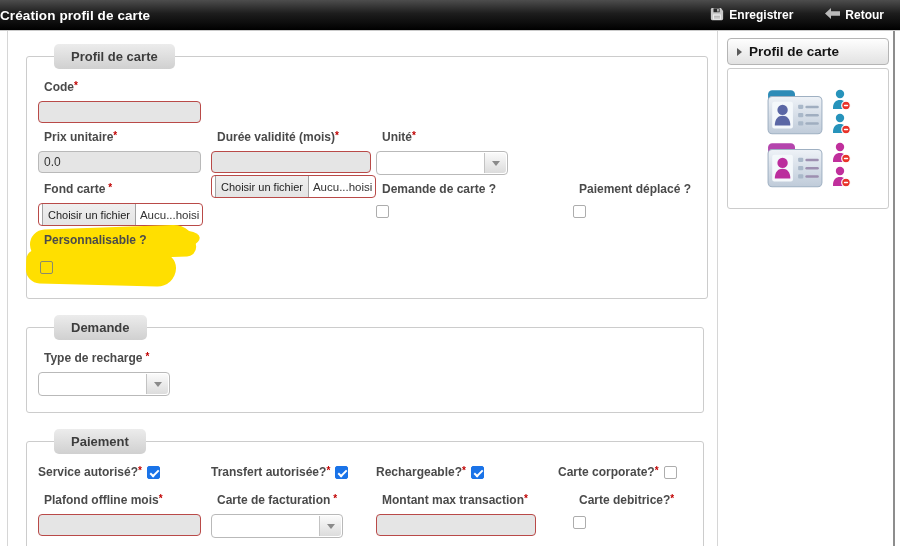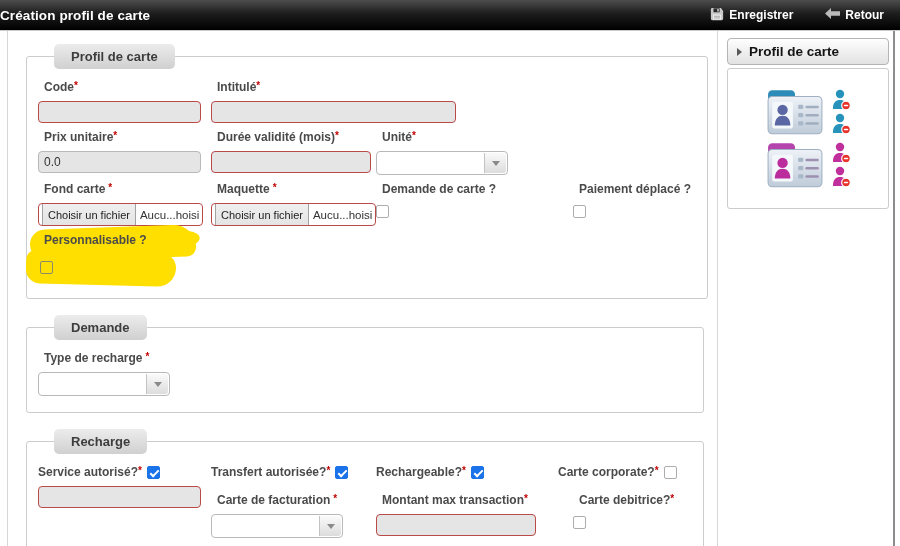"Intitulé*" div { html: <div> <div><span>Intitulé</span><span>*</span></div> <input> </div> -> none }
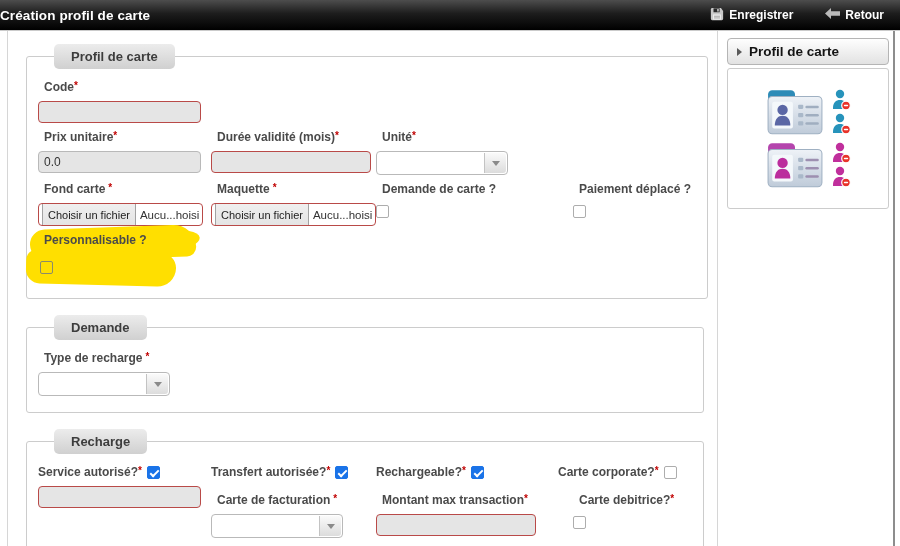"Maquette *" div.lbl { html: <div><span>Maquette</span><span>*</span></div> -> none }
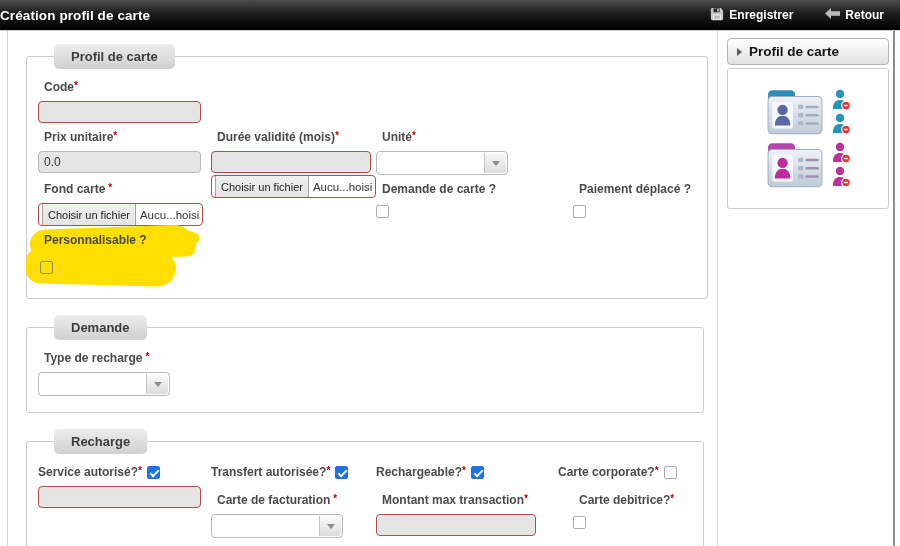"Recharge" legend.fs-legend { text: Recharge -> Paiement }
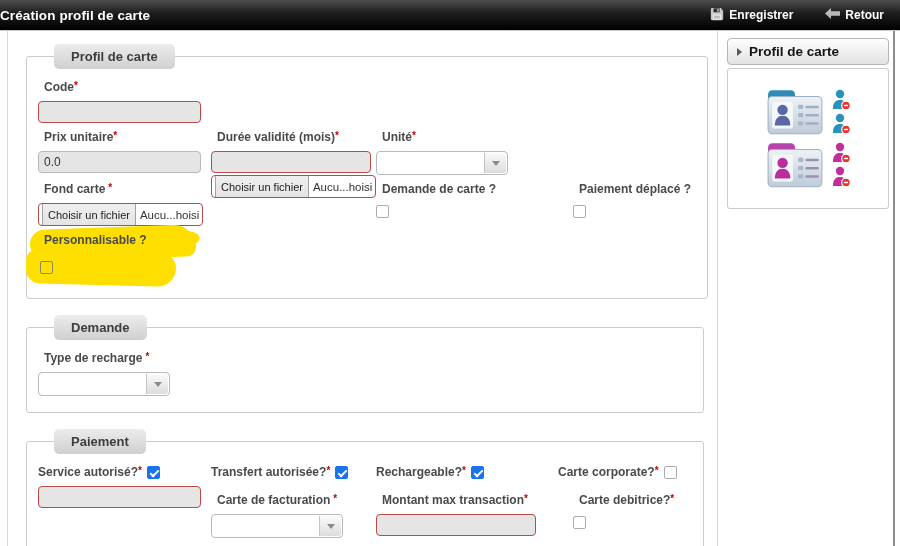"Plafond offline mois*" div.lbl { html: none -> <div><span>Plafond offline mois</span><span>*</span></div> }
